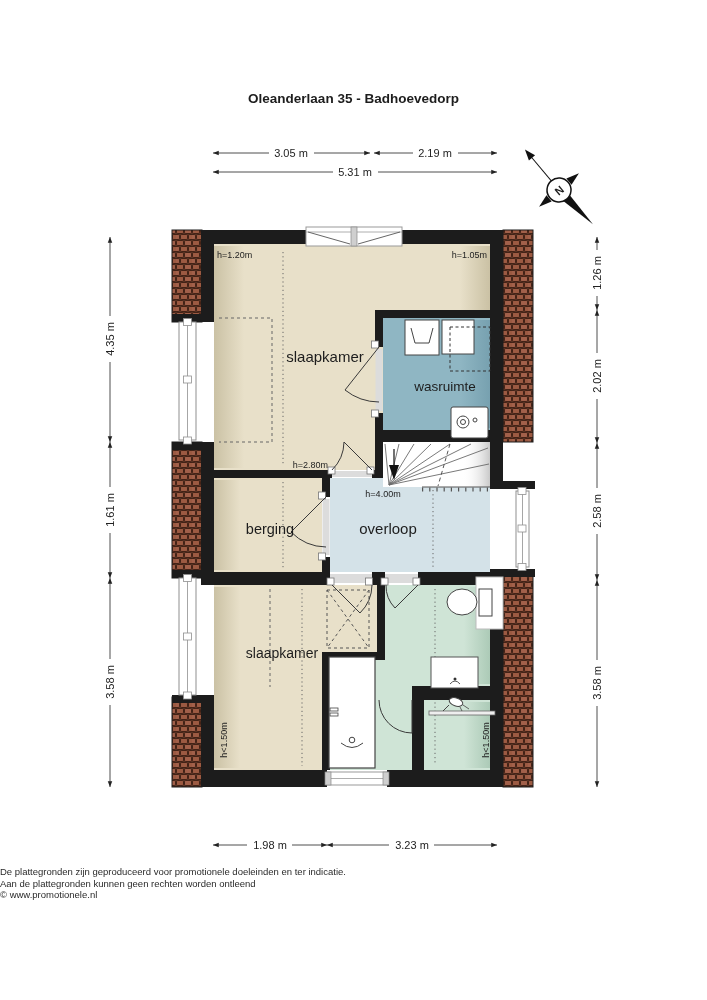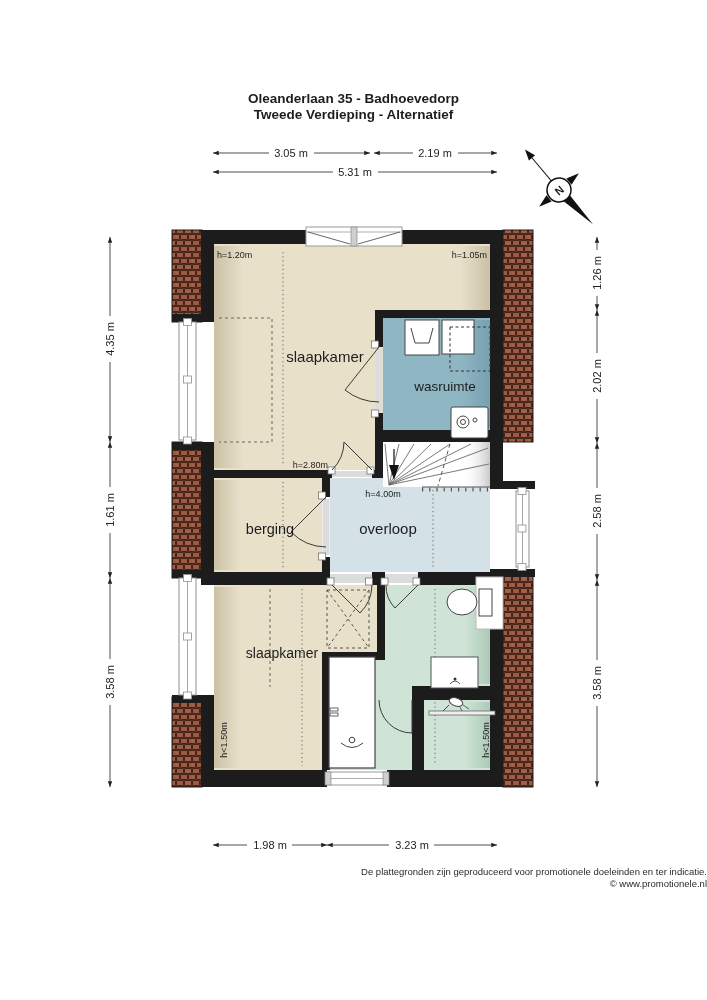"Tweede Verdieping - Alternatief" div { html: <div>Tweede Verdieping - Alternatief</div> -> none }
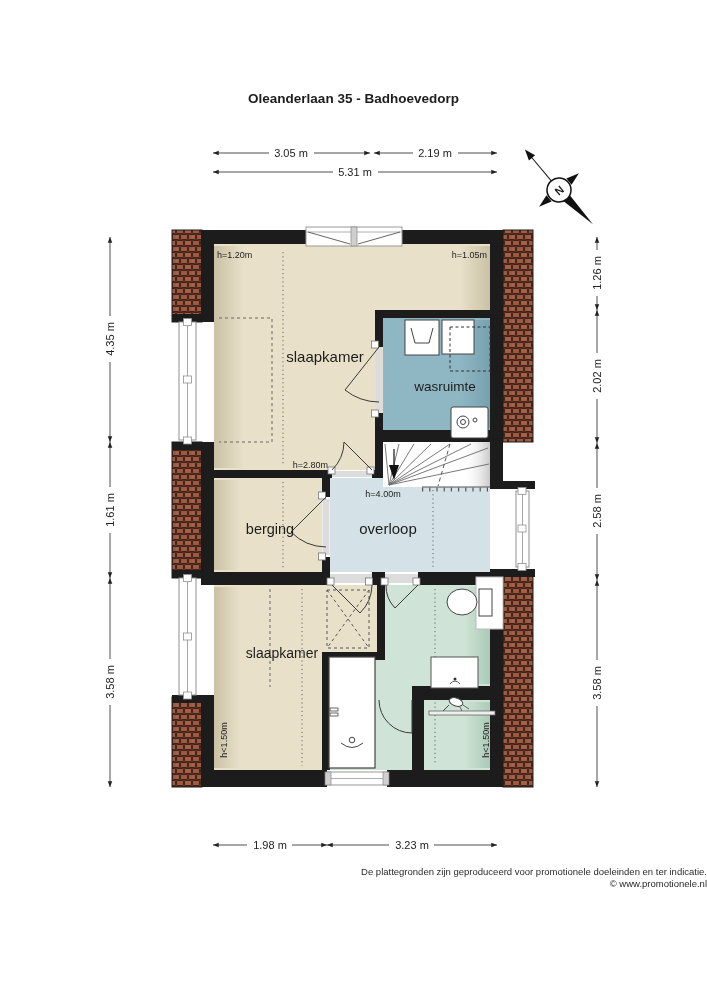"De plattegronden zijn geproduceerd voor" .footer { text-align: right -> left }
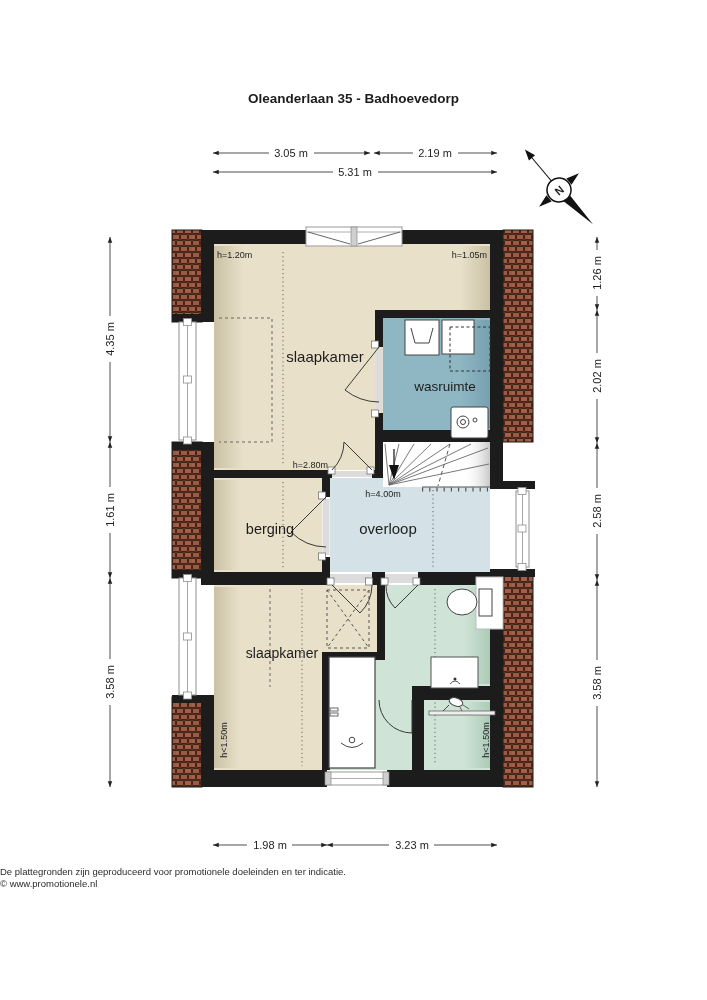"Aan de plattegronden kunnen geen" div { html: none -> <div>Aan de plattegronden kunnen geen rechten worden ontleend</div> }
